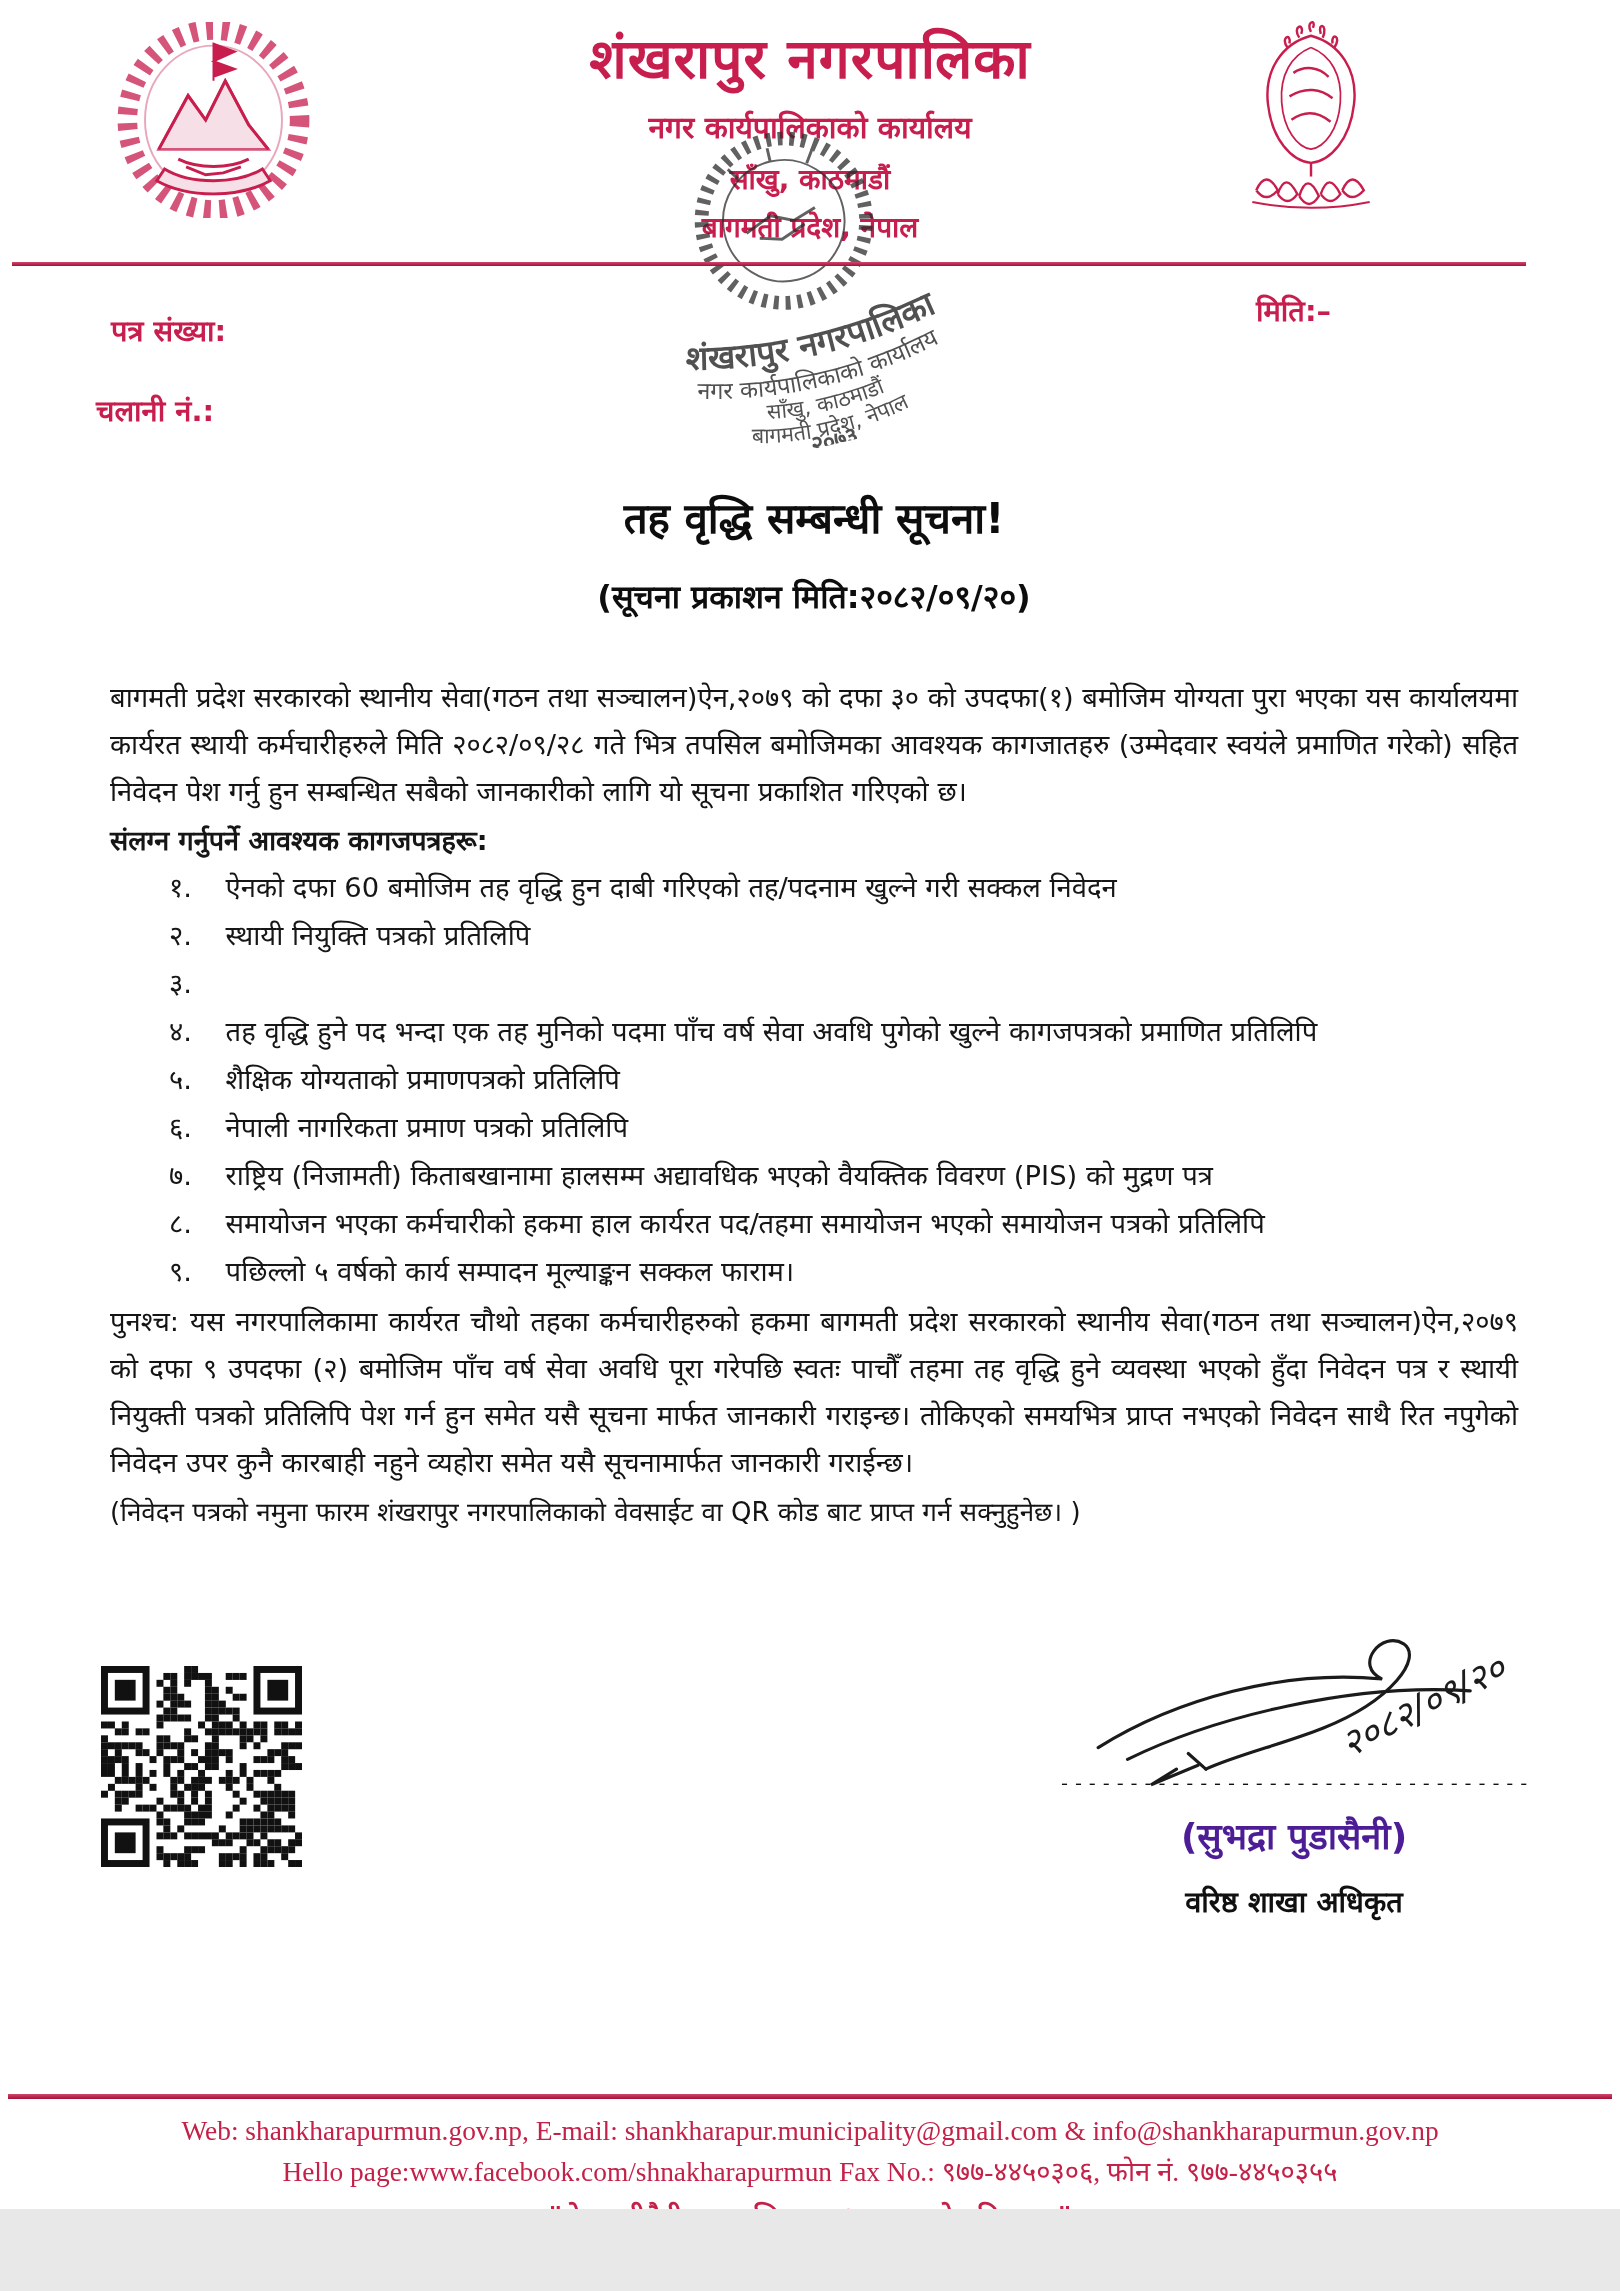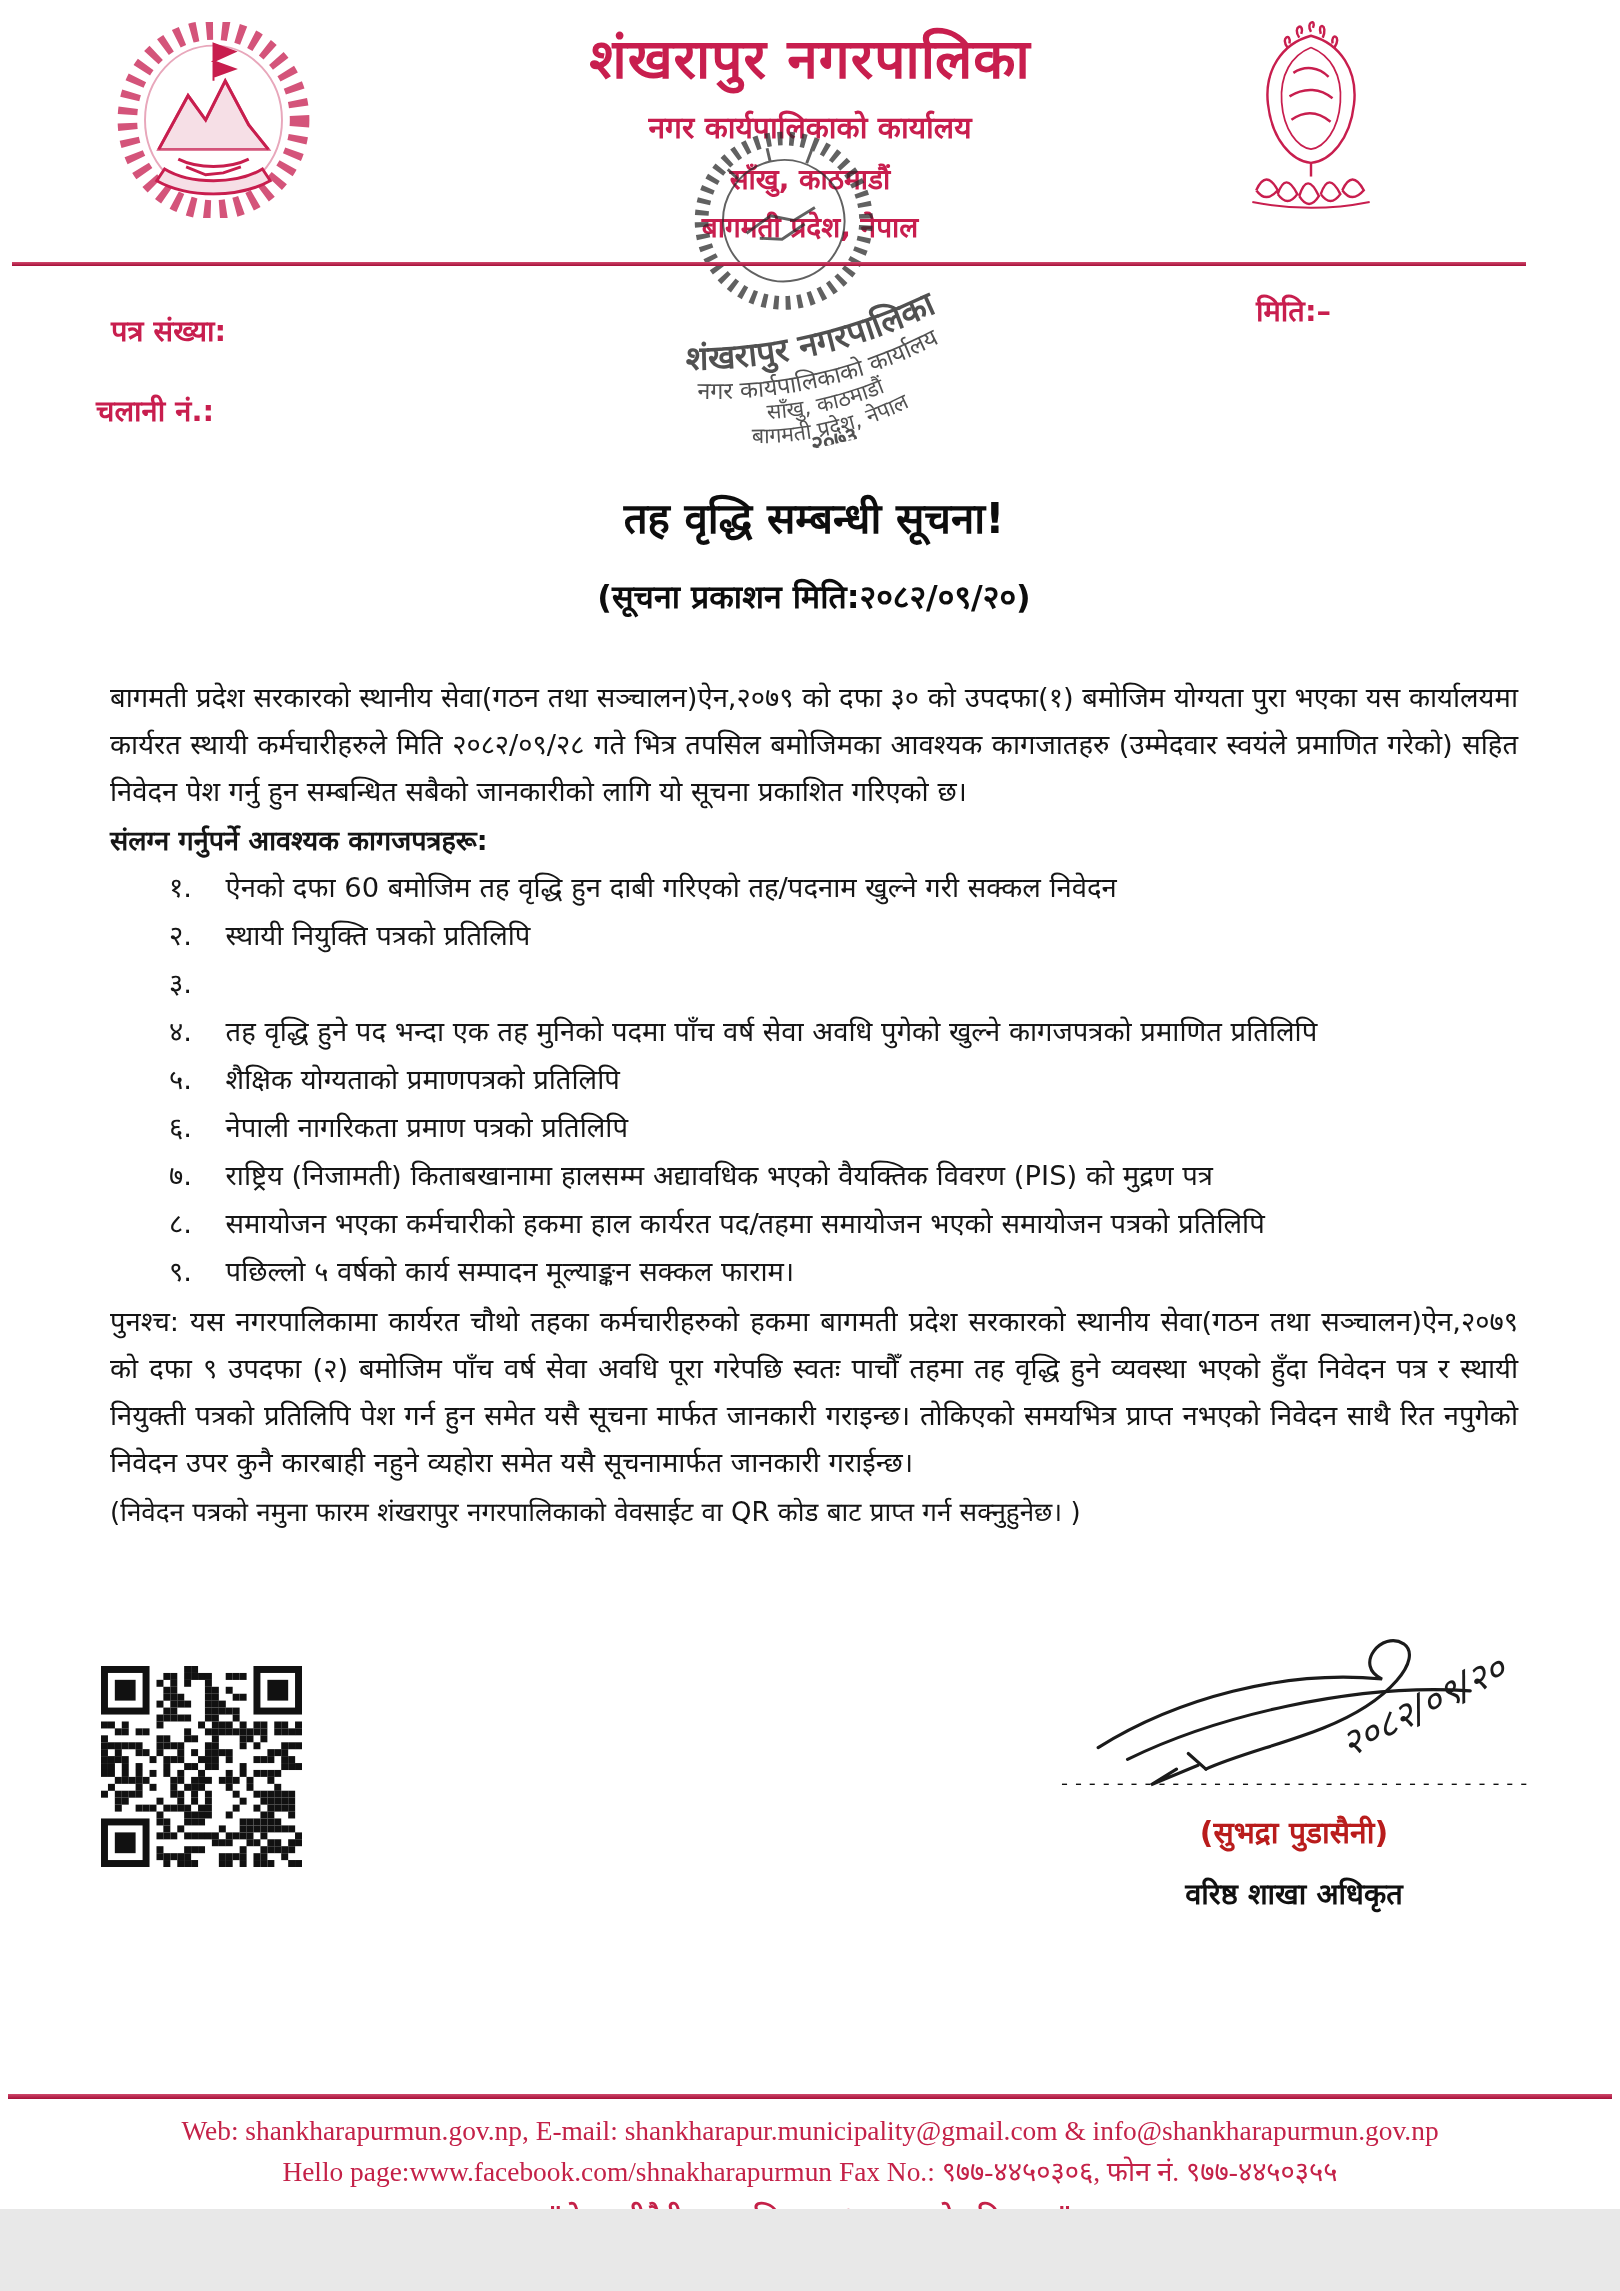"(सुभद्रा पुडासैनी)" .sig-name { color: #b91c1c -> #4c1d95; font-size: 30px -> 36px }
